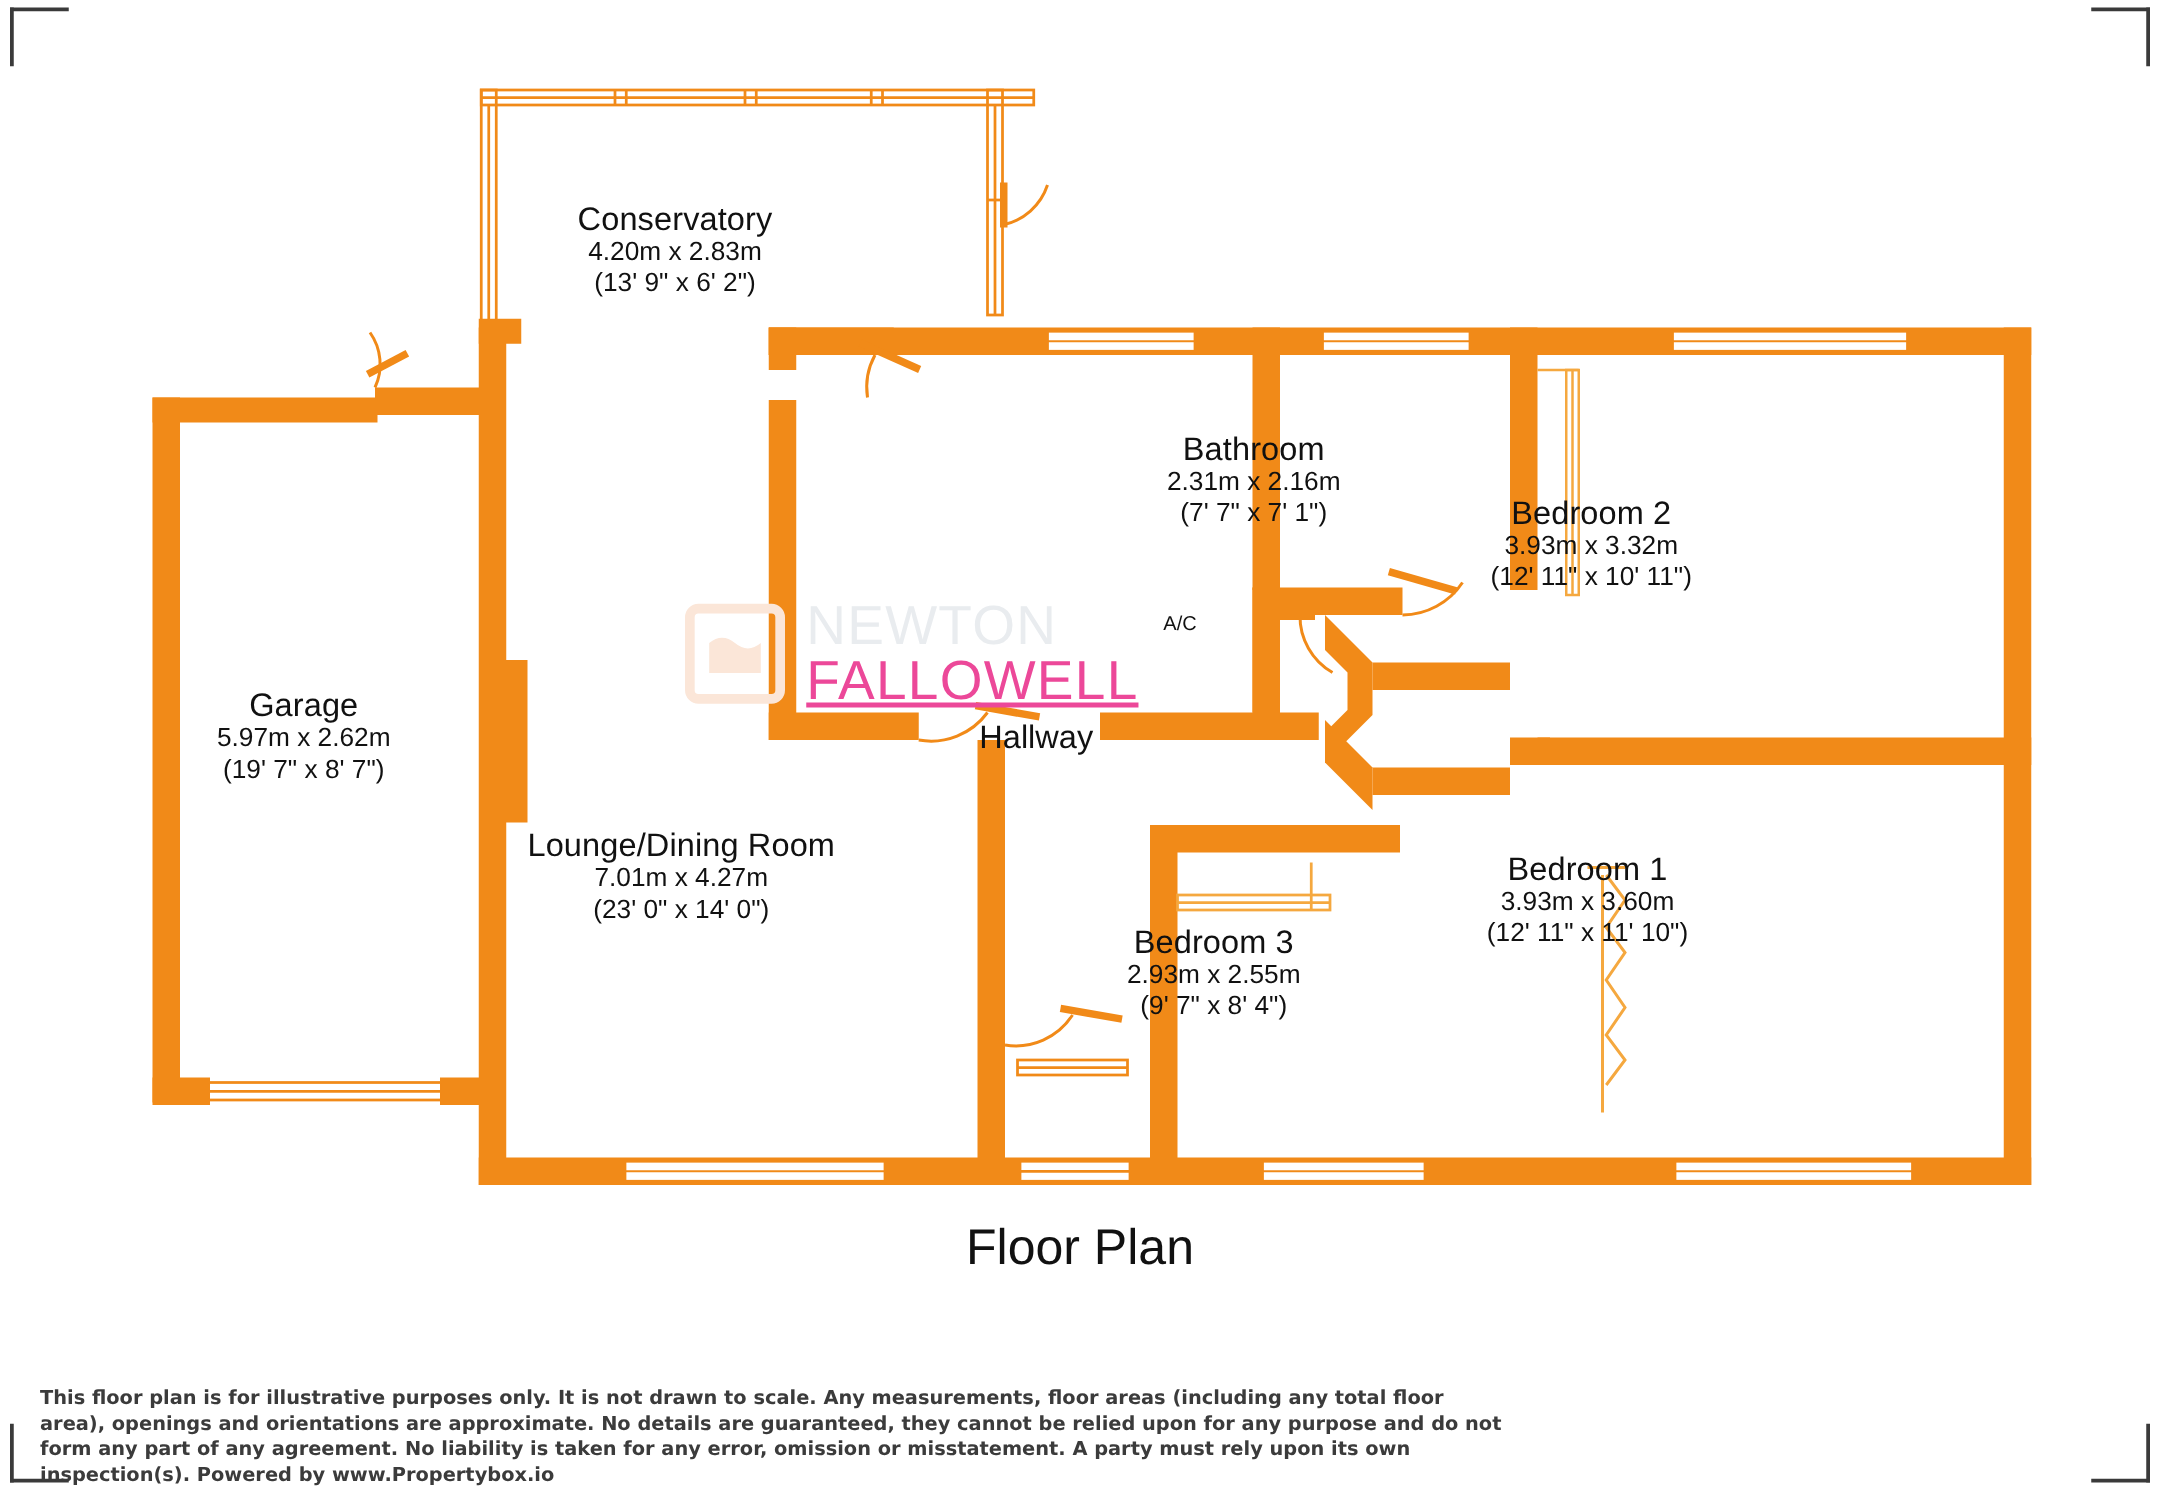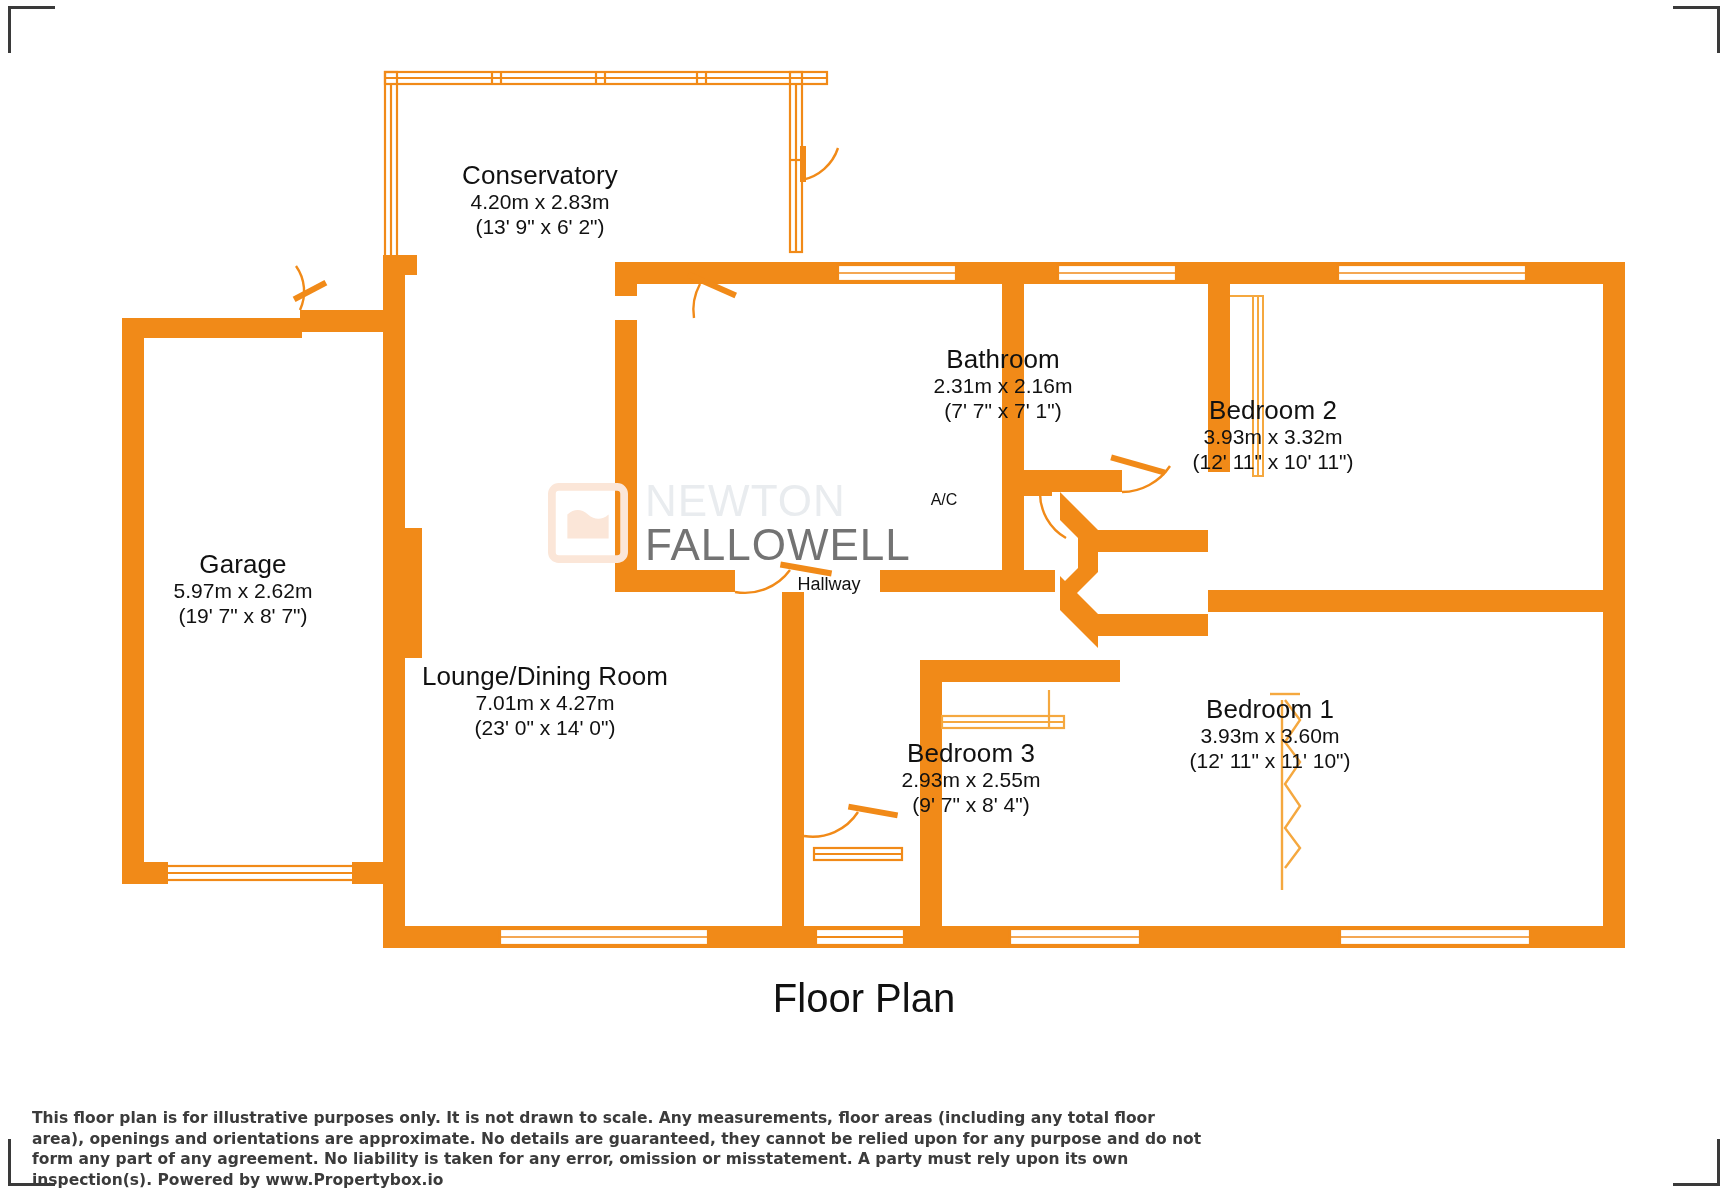"FALLOWELL" #watermark .wm-text .wm-2 { color: #737373 -> #ec4899; text-decoration: none -> underline }
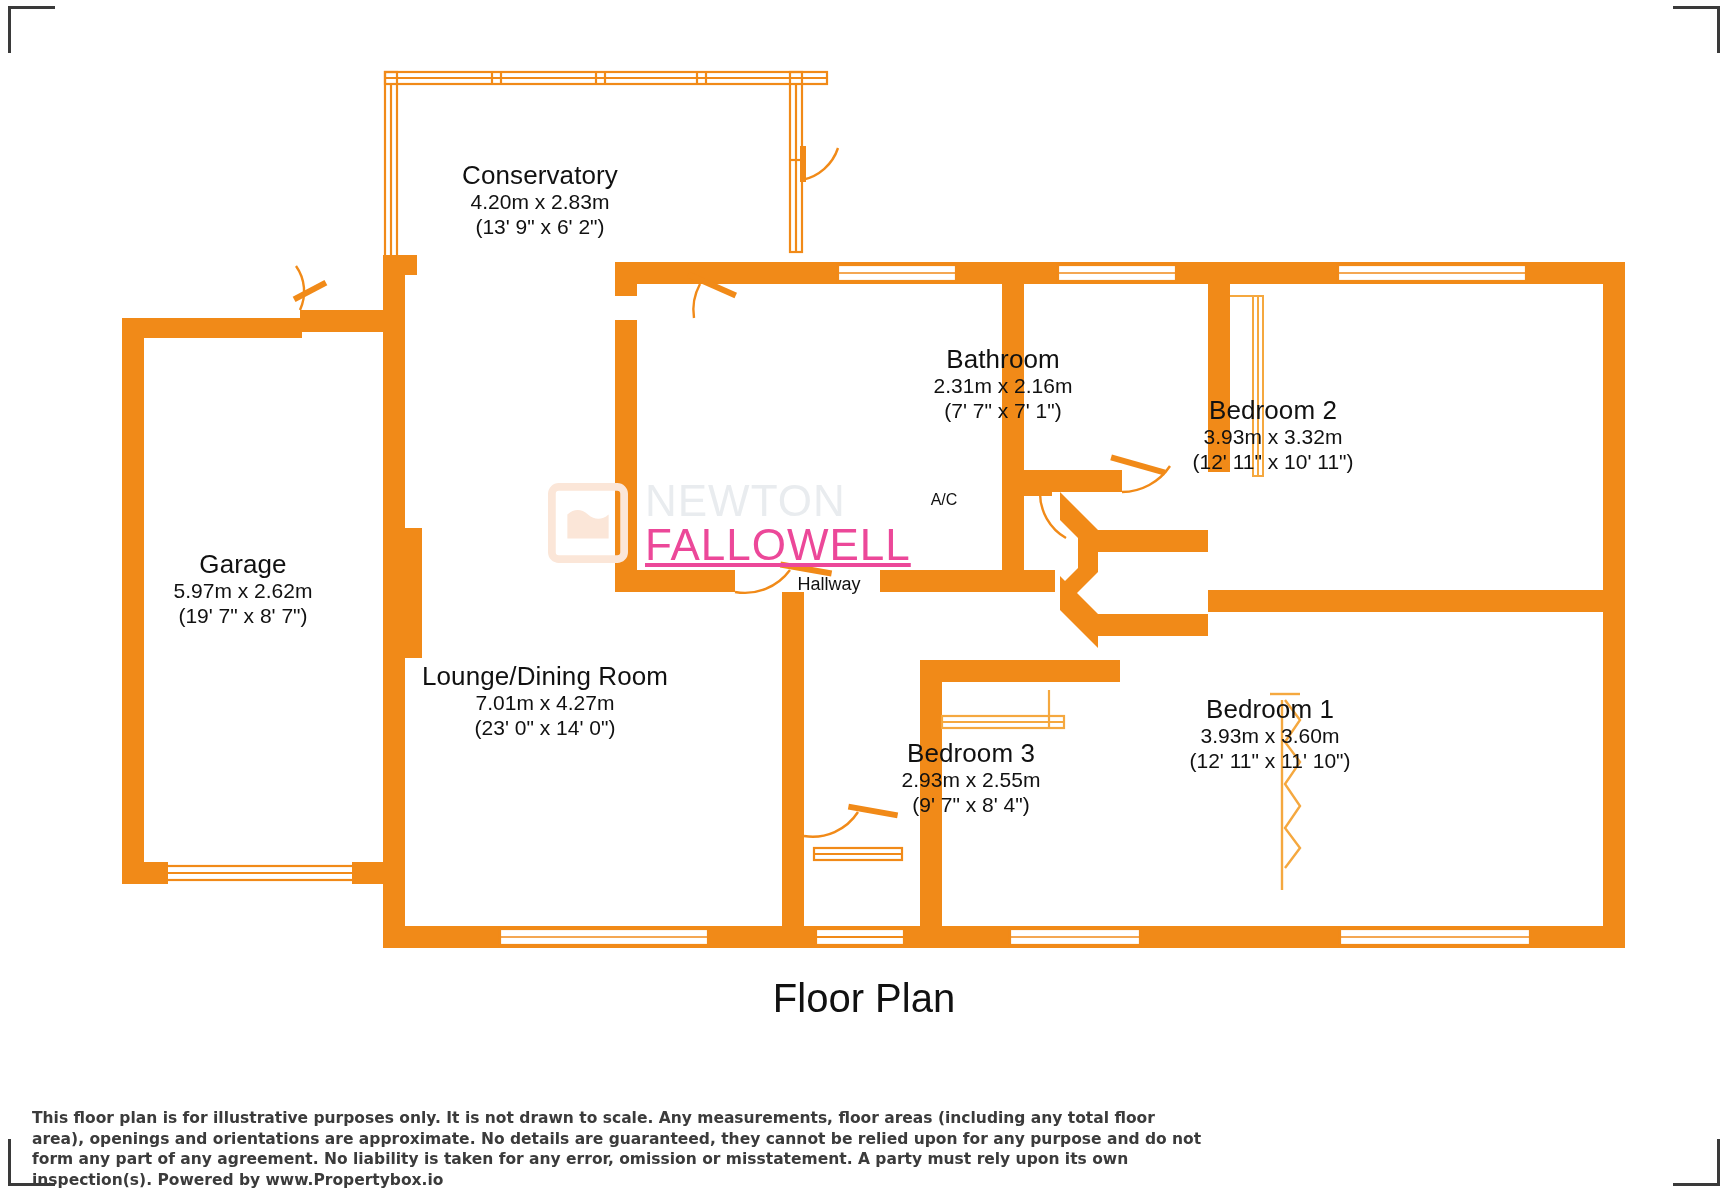"Hallway" .plain-label { font-size: 18px -> 26px }
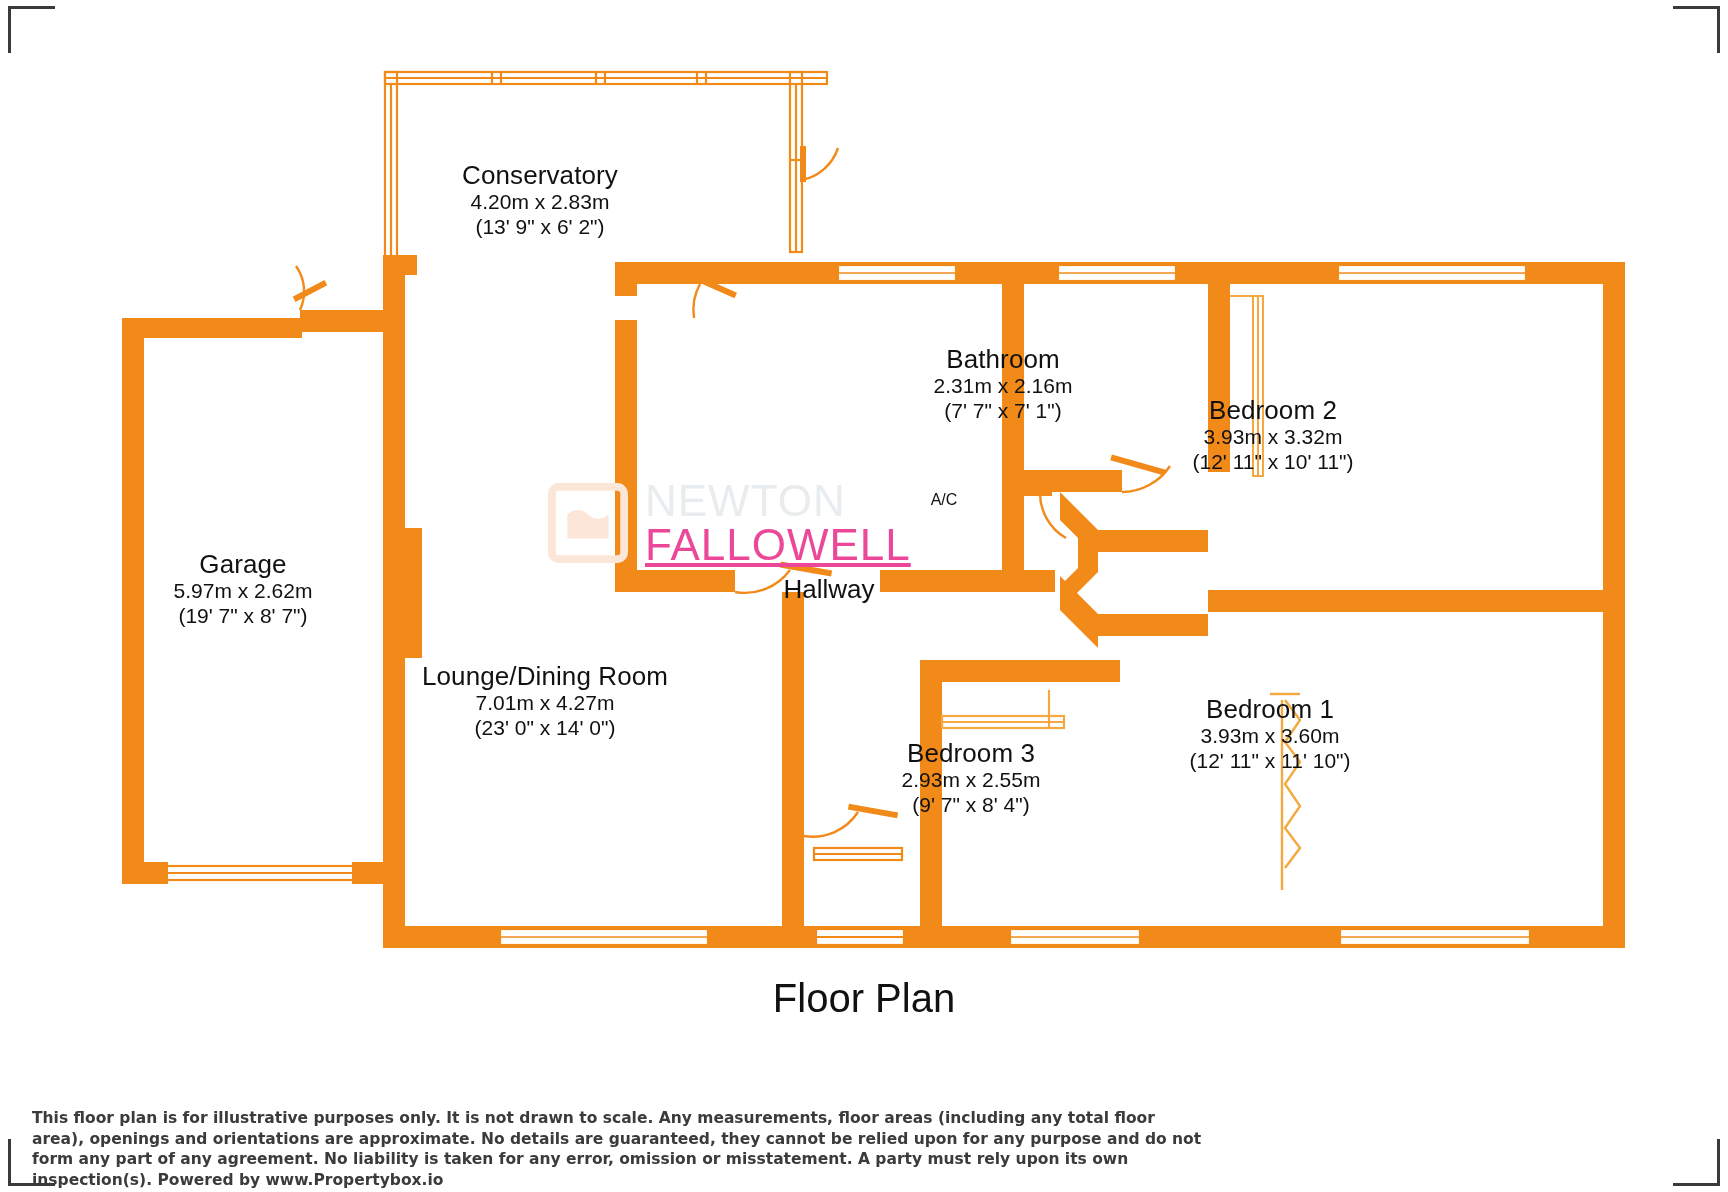"Bedroom 1" div.room-label { top: 682px -> 668px }
